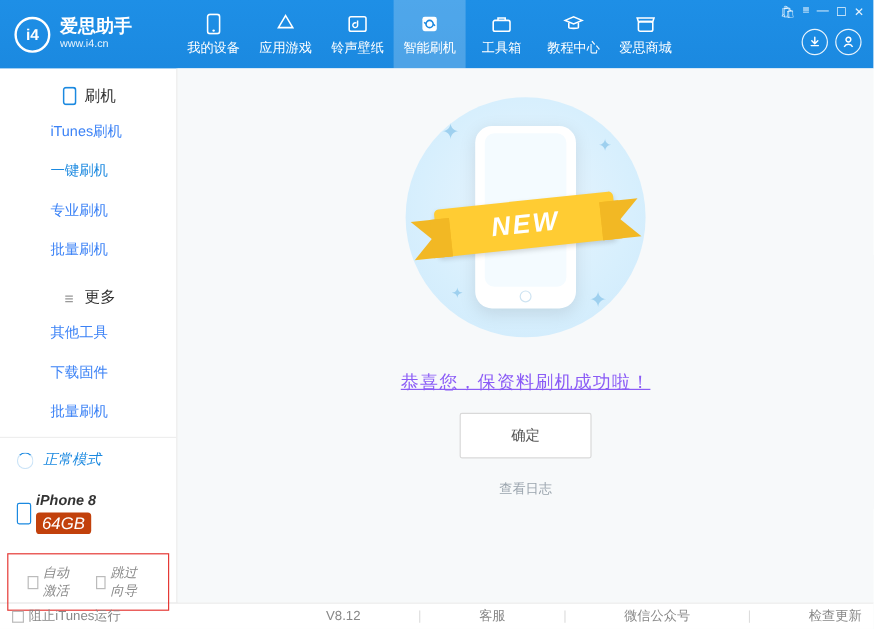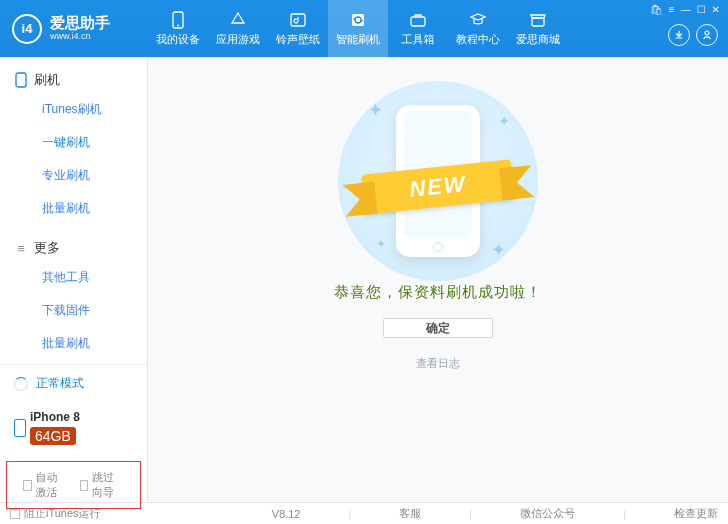"刷机" .sb-cat { justify-content: none -> center }
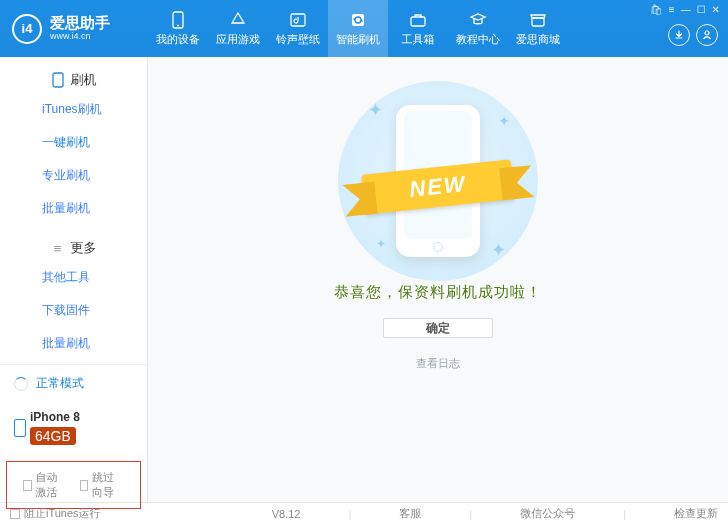"恭喜您，保资料刷机成功啦！" .msg { color: #4d7c0f -> #8b5cf6; margin-top: 2px -> 28px; text-decoration: none -> underline }
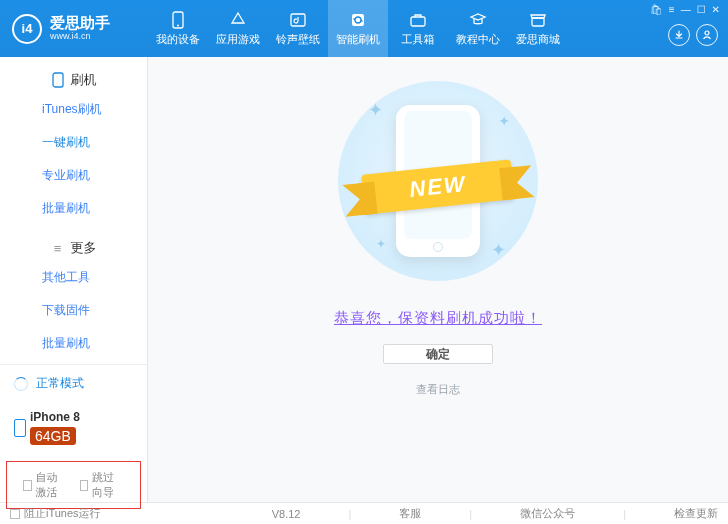"确定" .okbtn { font-weight: bold -> none; height: 20px -> 38px }
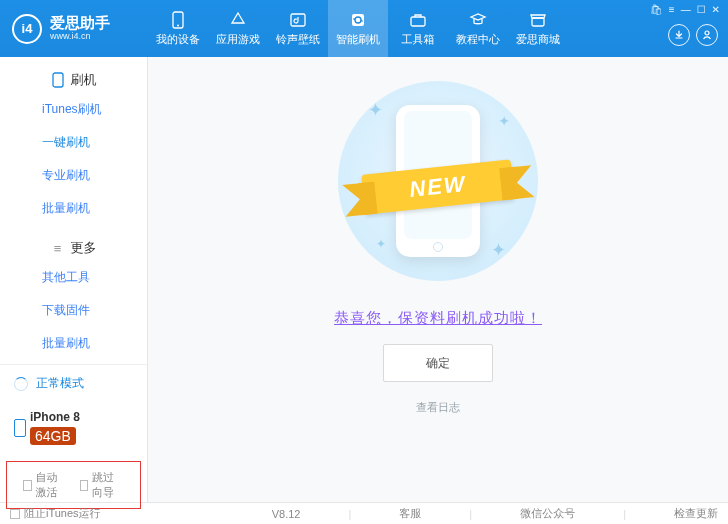"正常模式" .sb-bottom { font-style: none -> italic }
